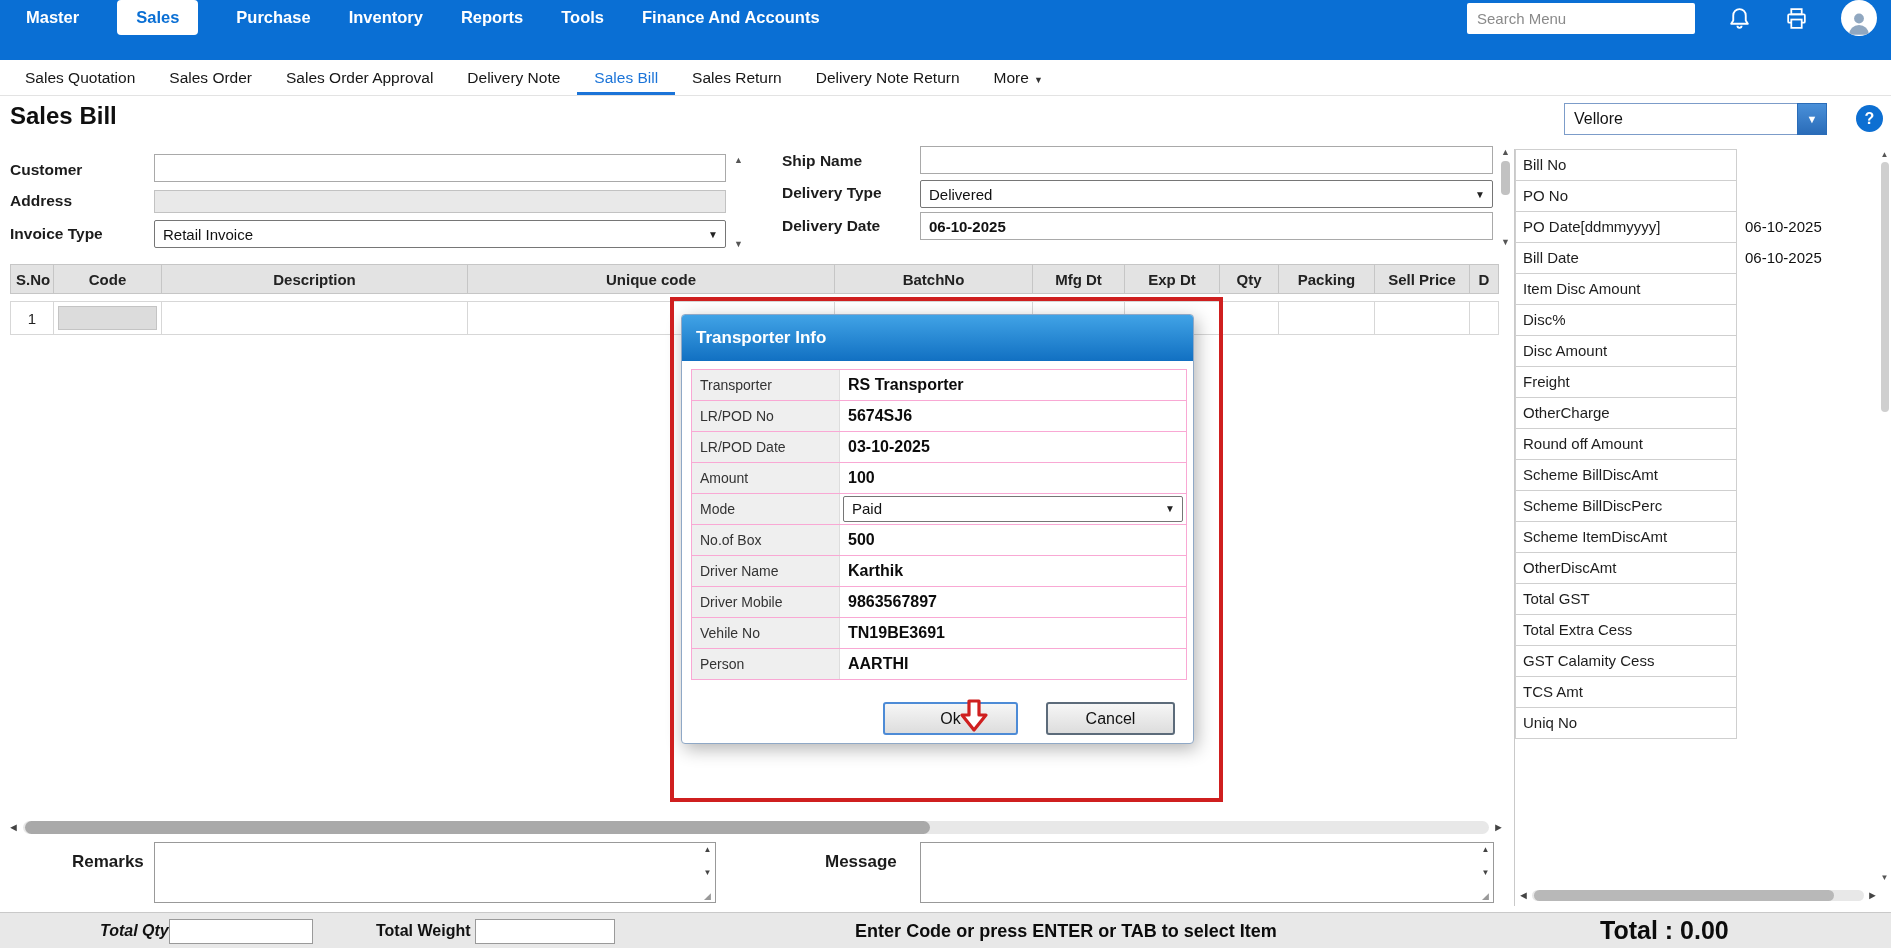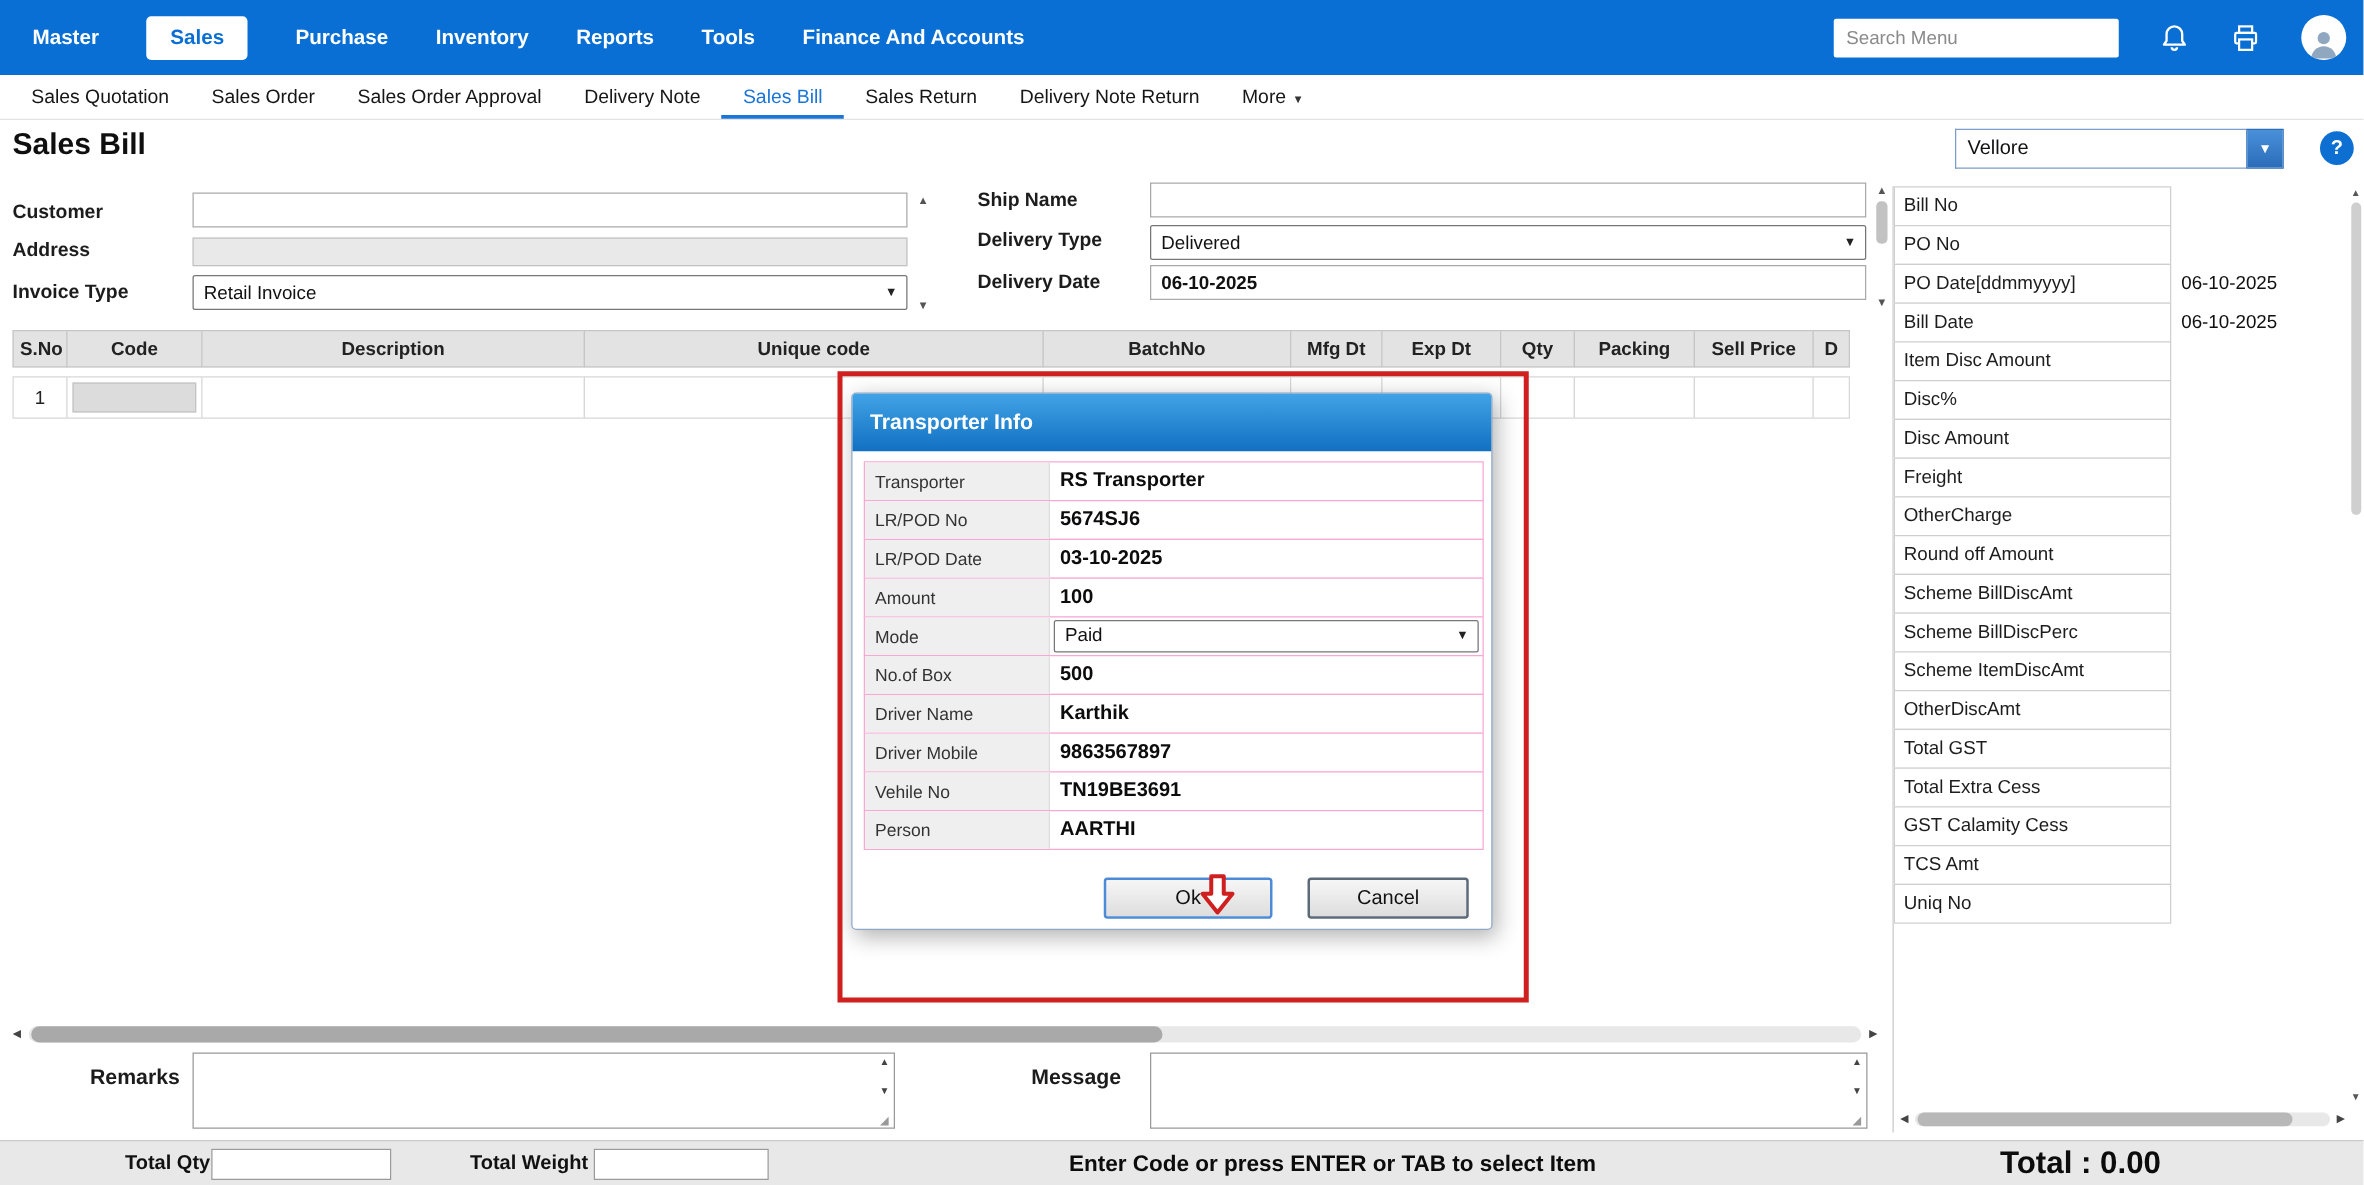"Master" .topnav { align-items: center -> flex-start }
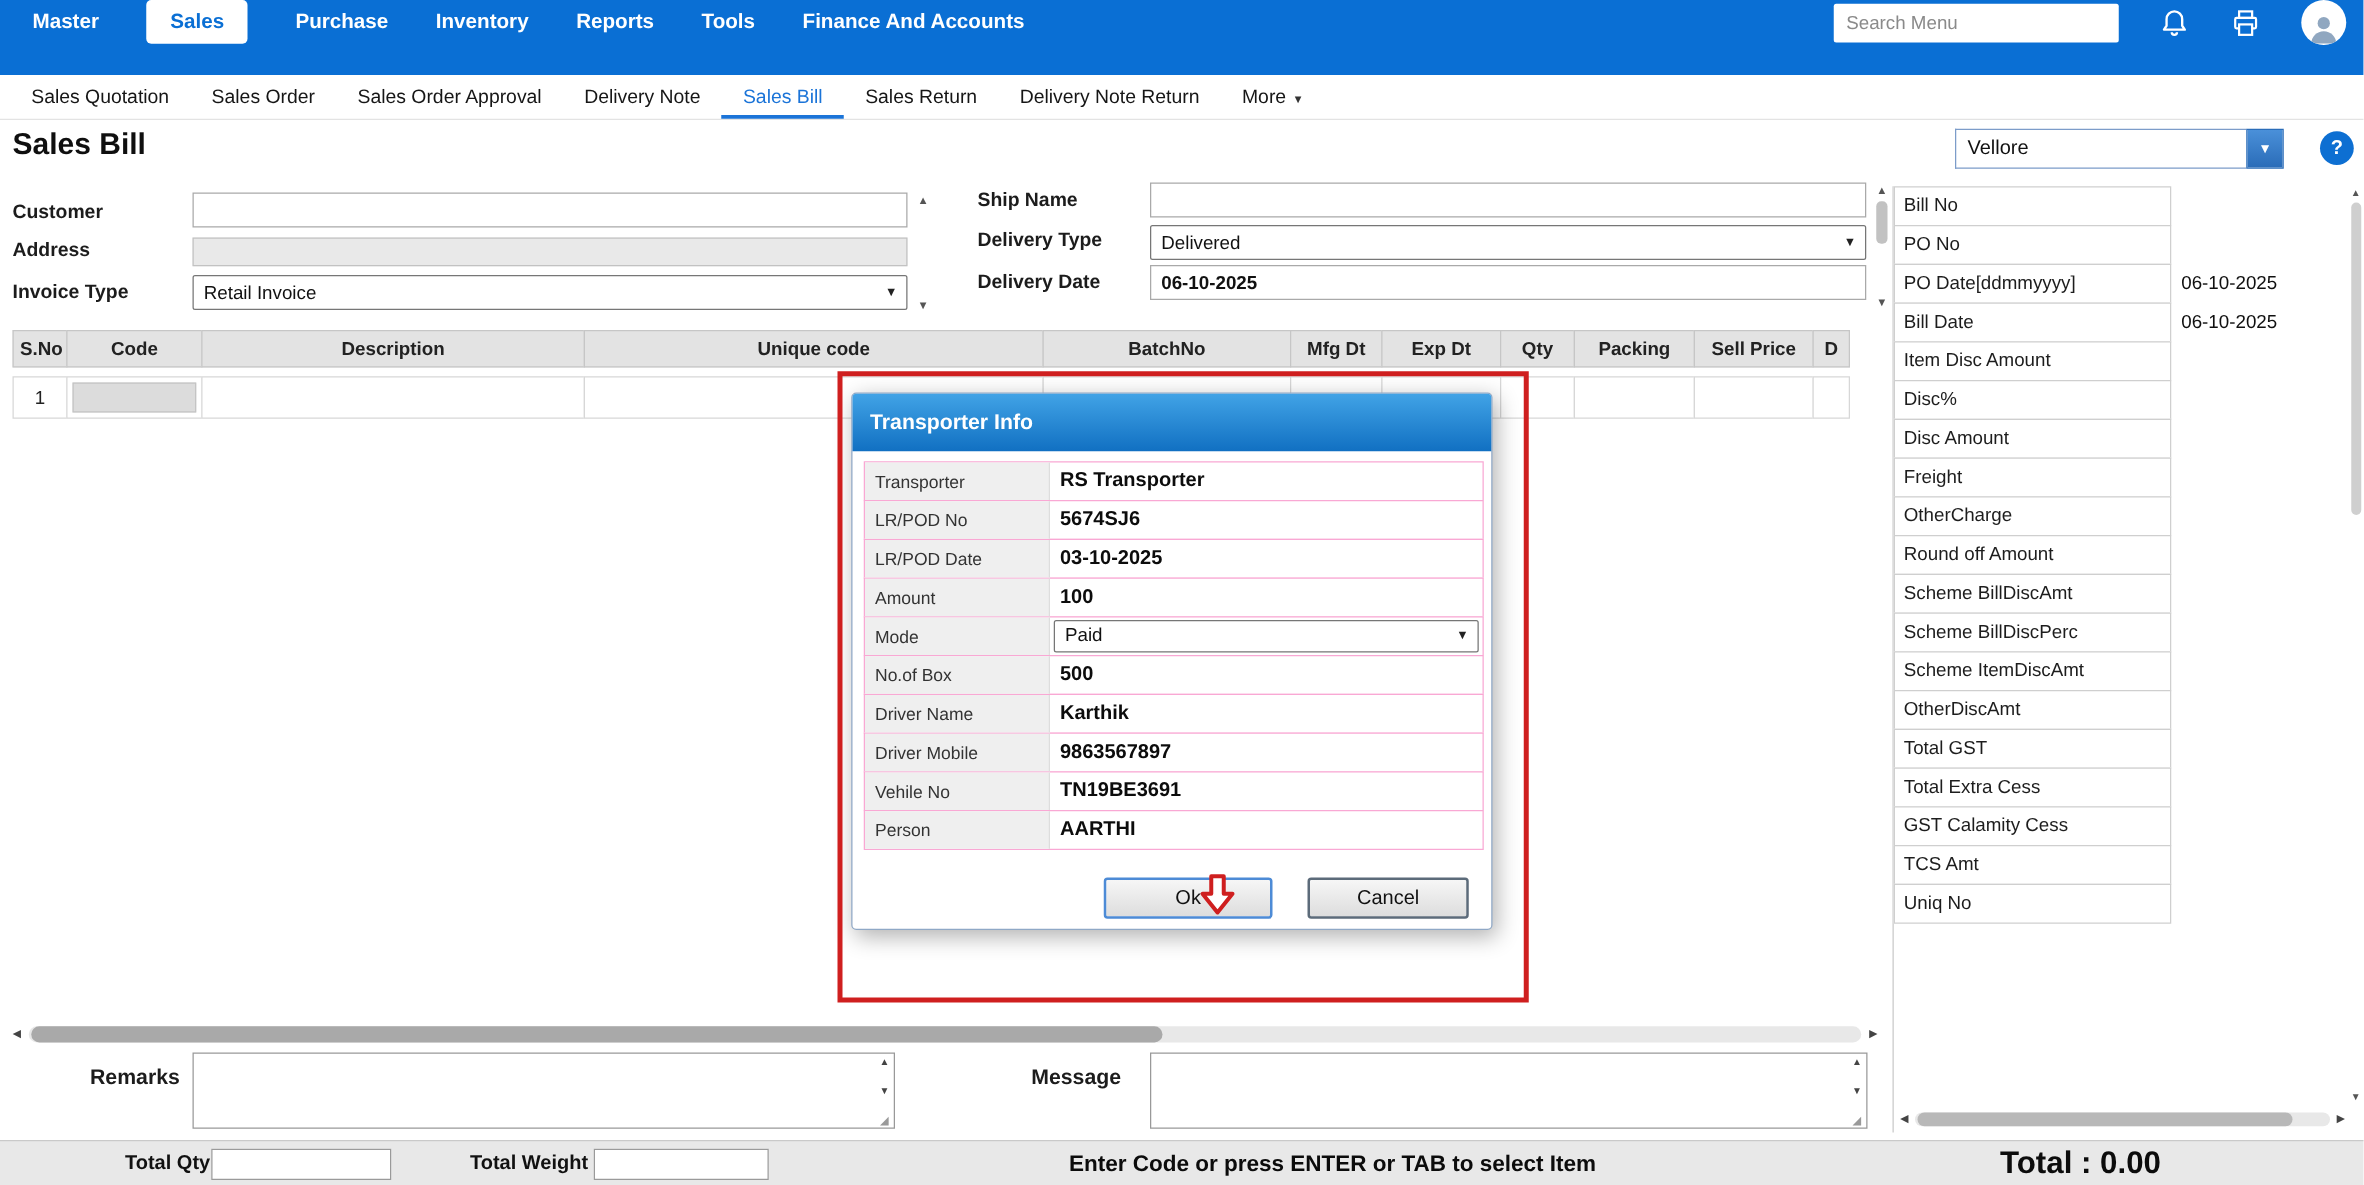"Mfg Dt" .w5 { width: 74px -> 93px }
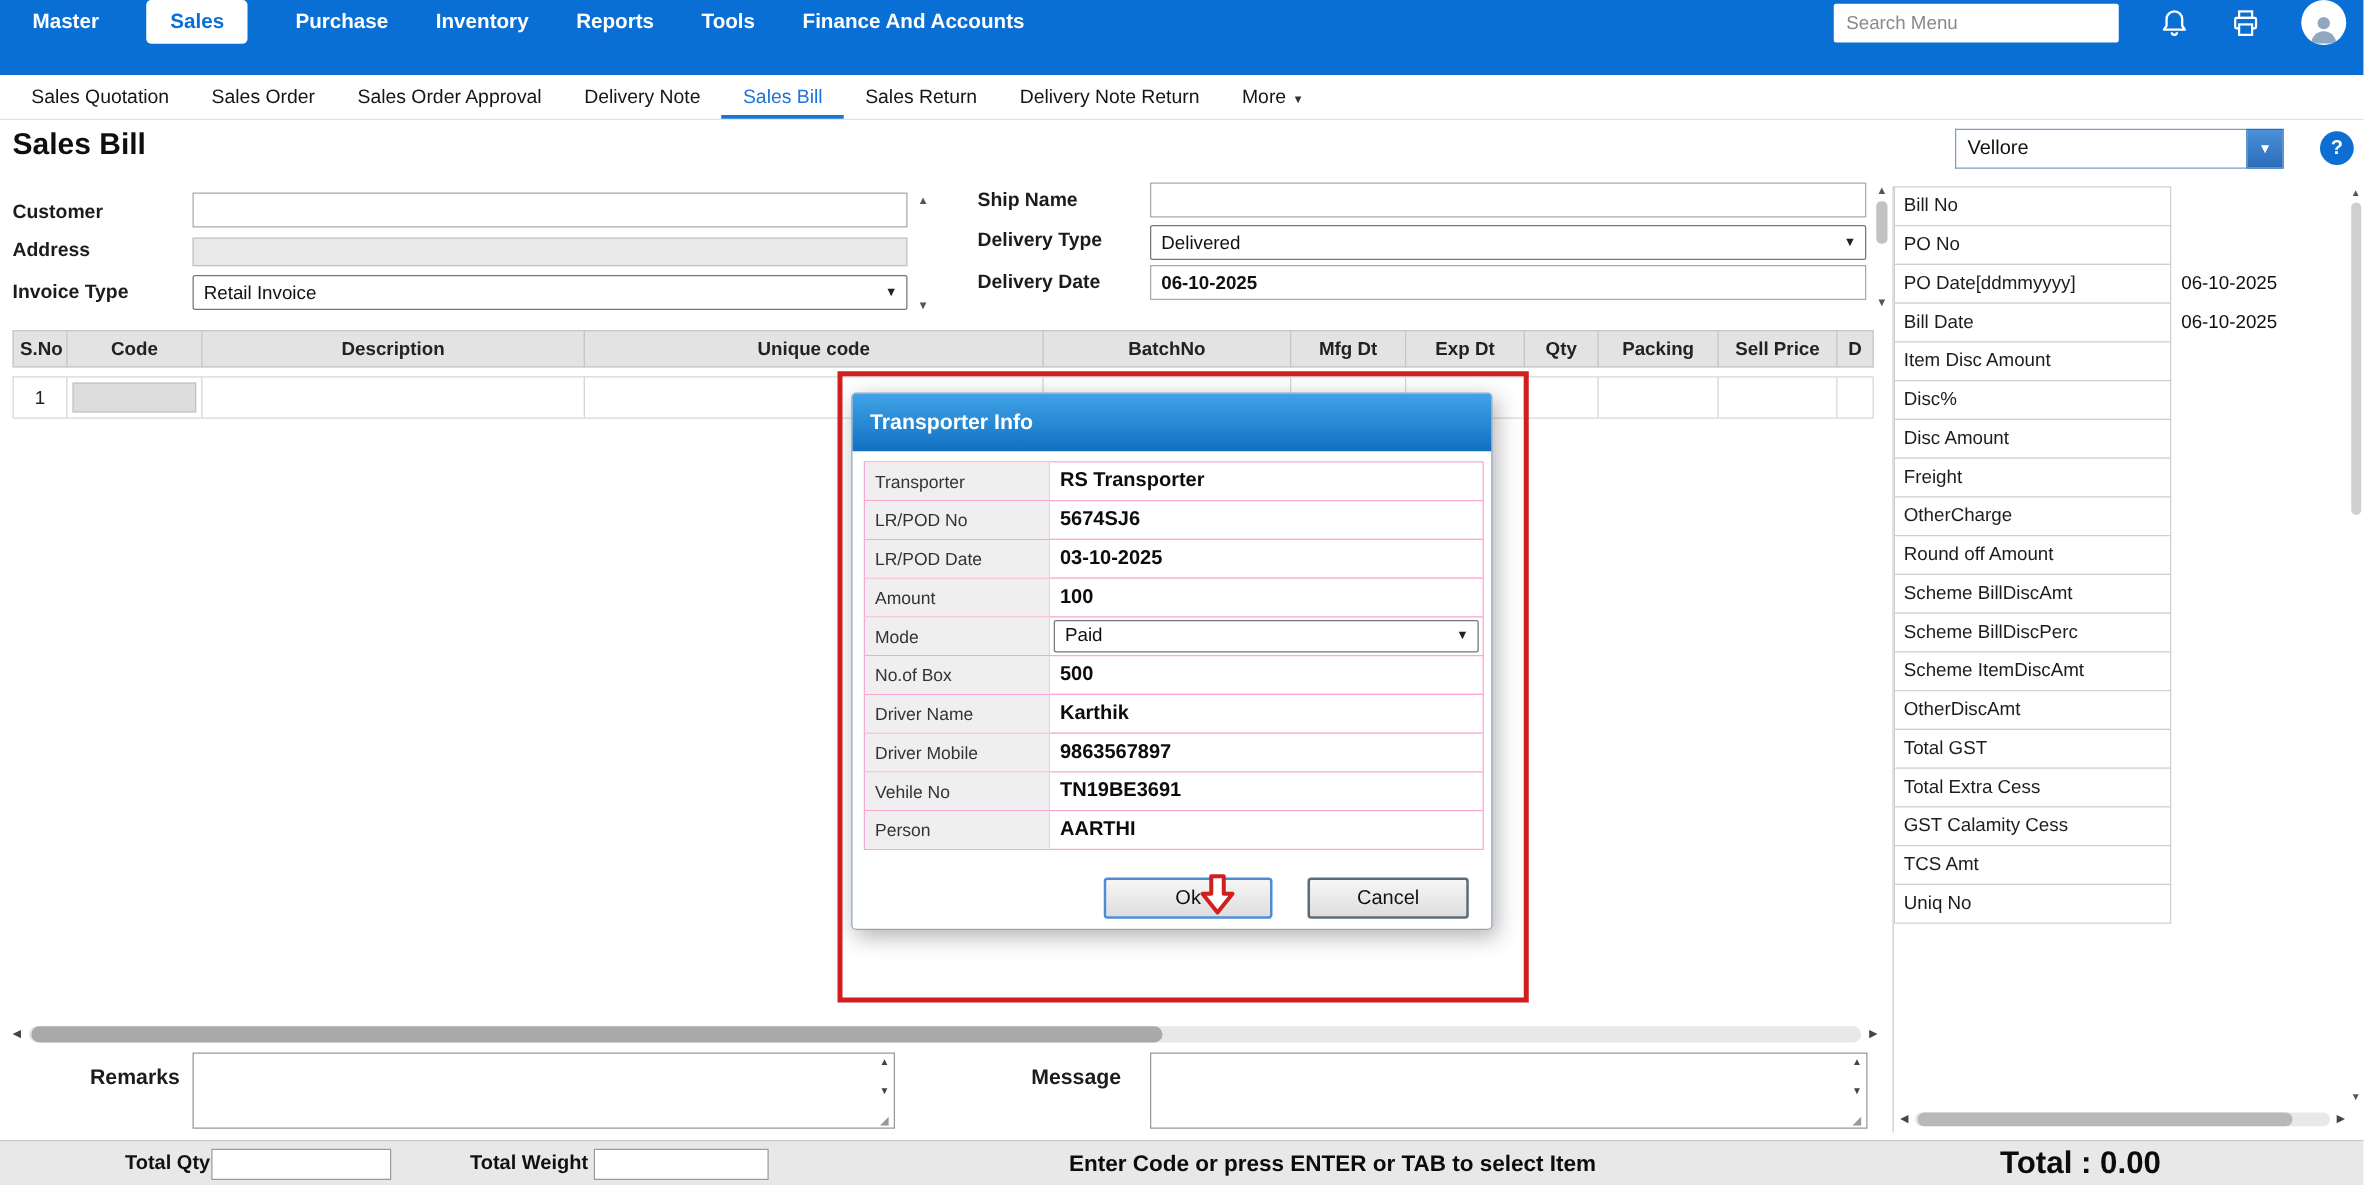"Total Qty" #lbl-tqty { font-style: none -> italic }
